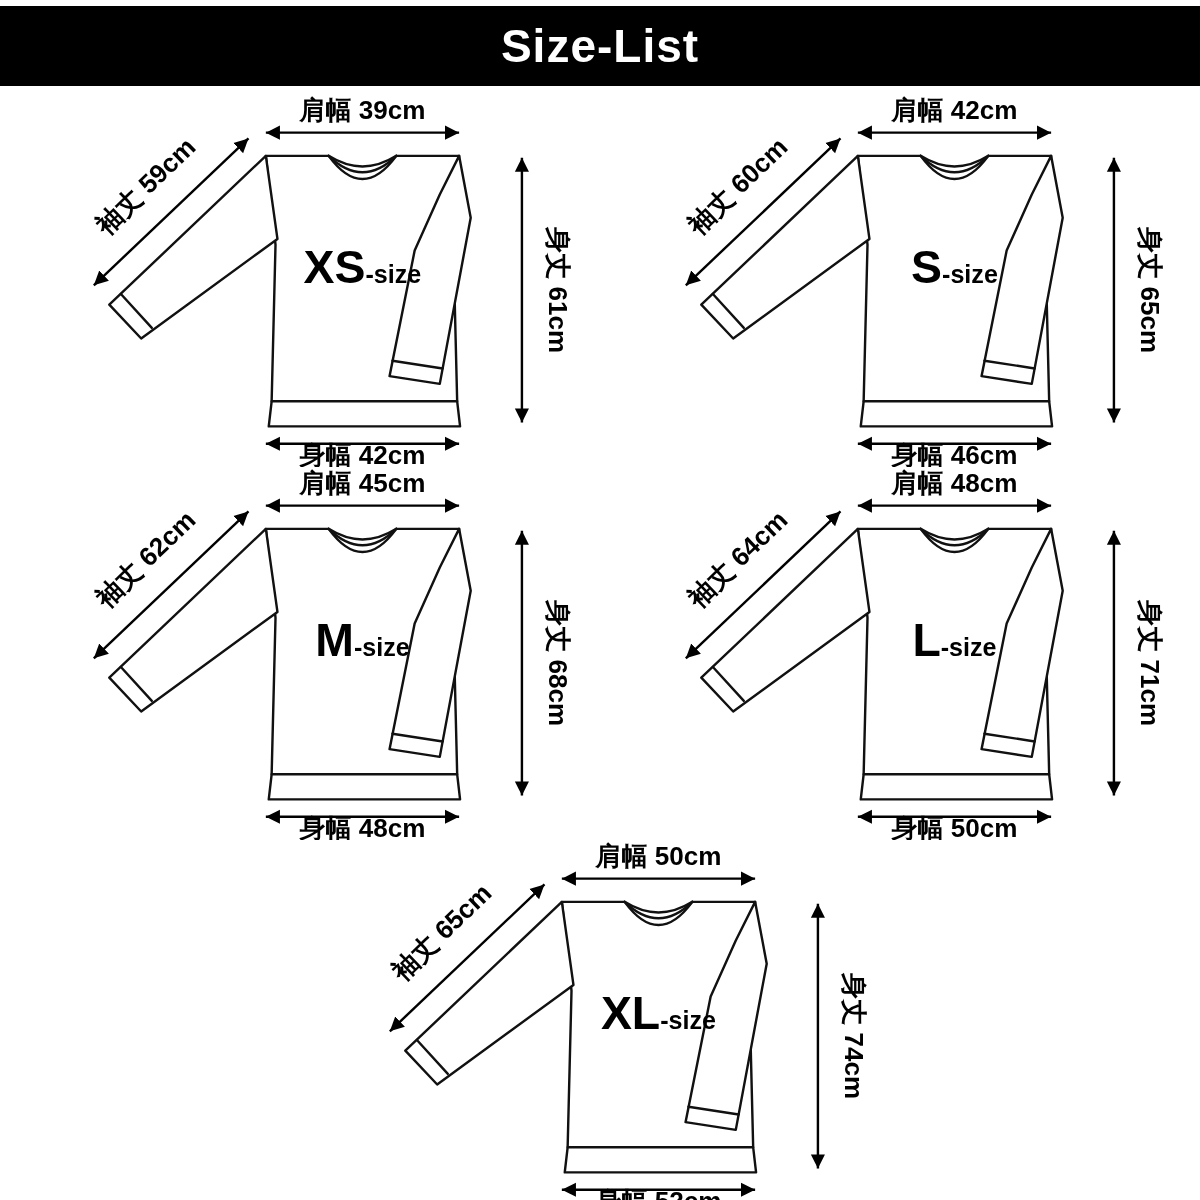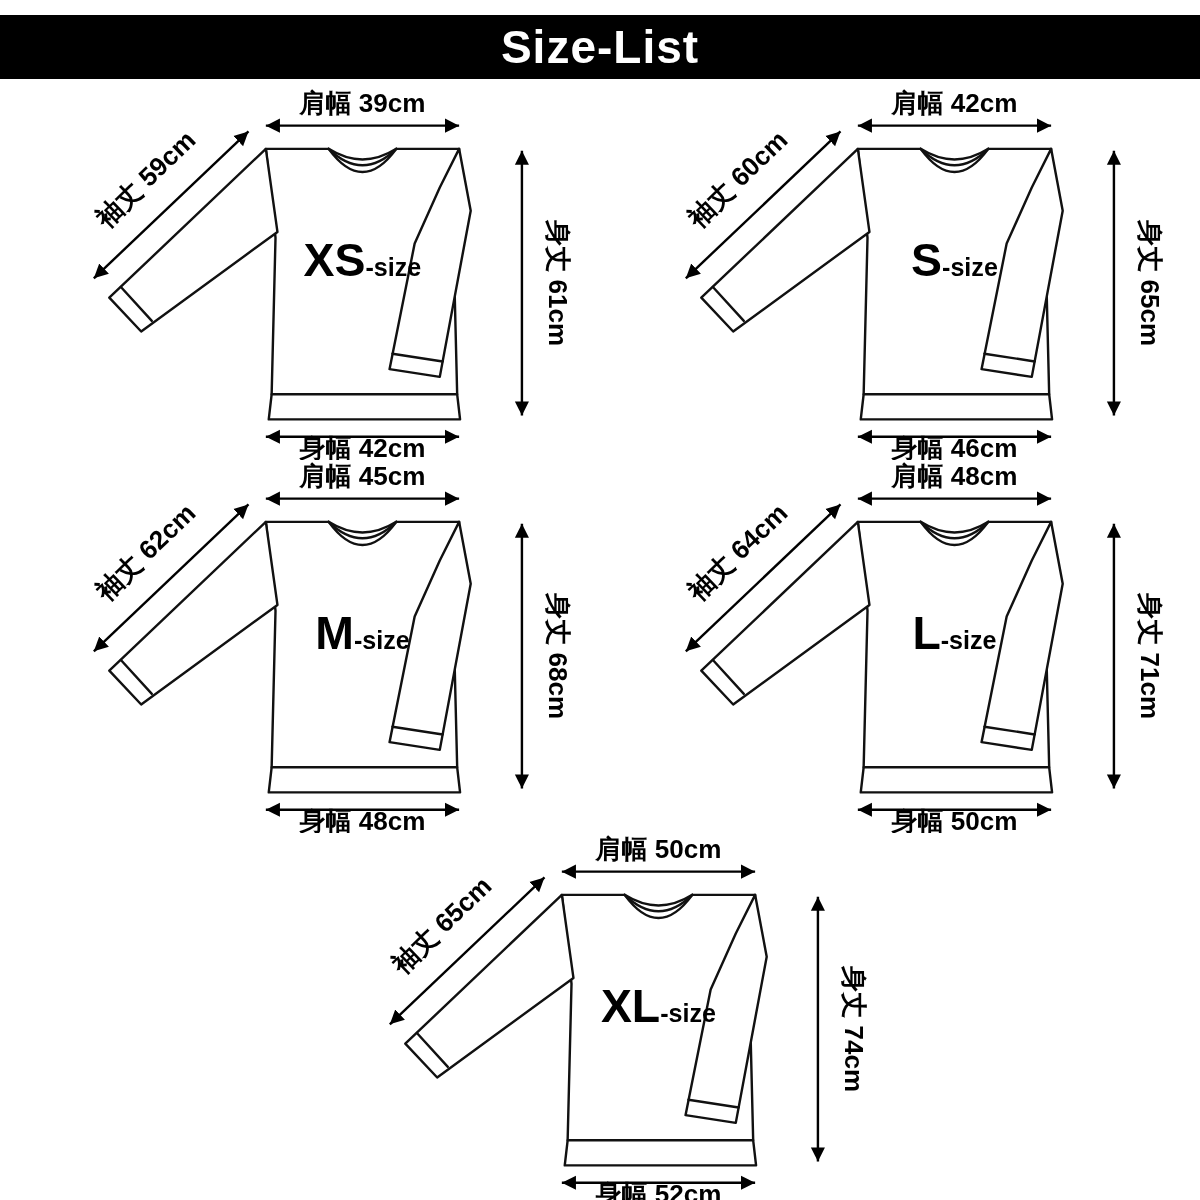"Size-List" .header { height: 64px -> 80px; margin-top: 15px -> 6px }
